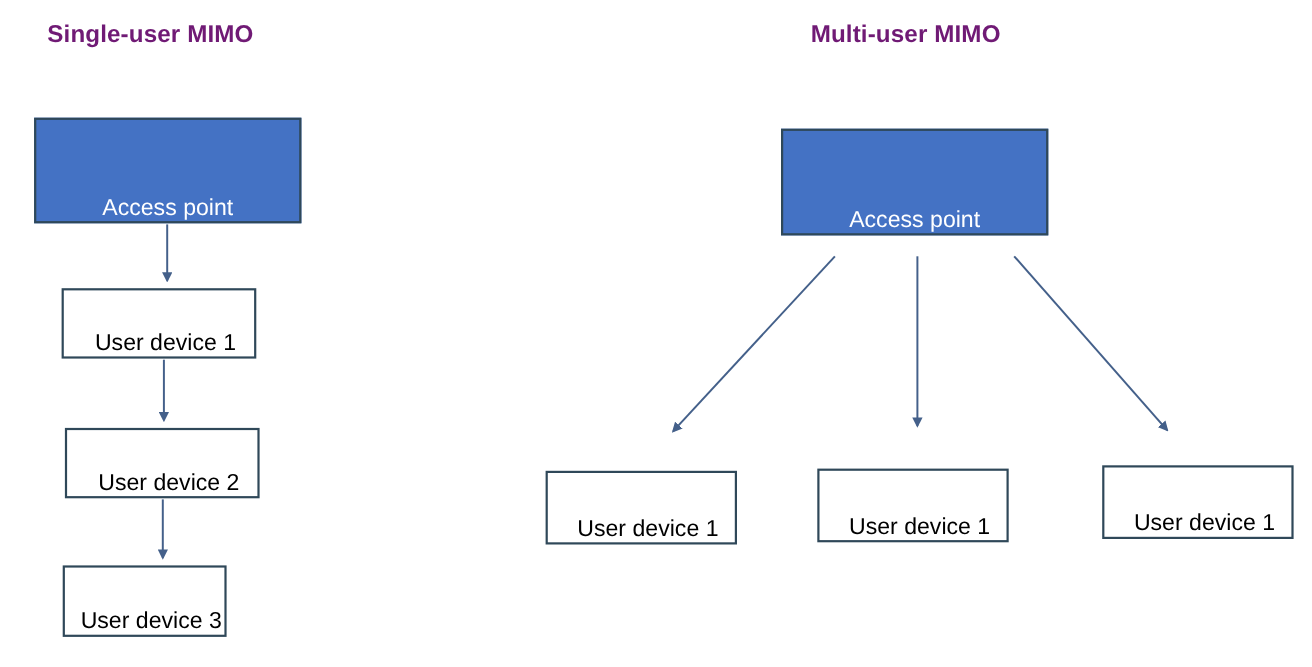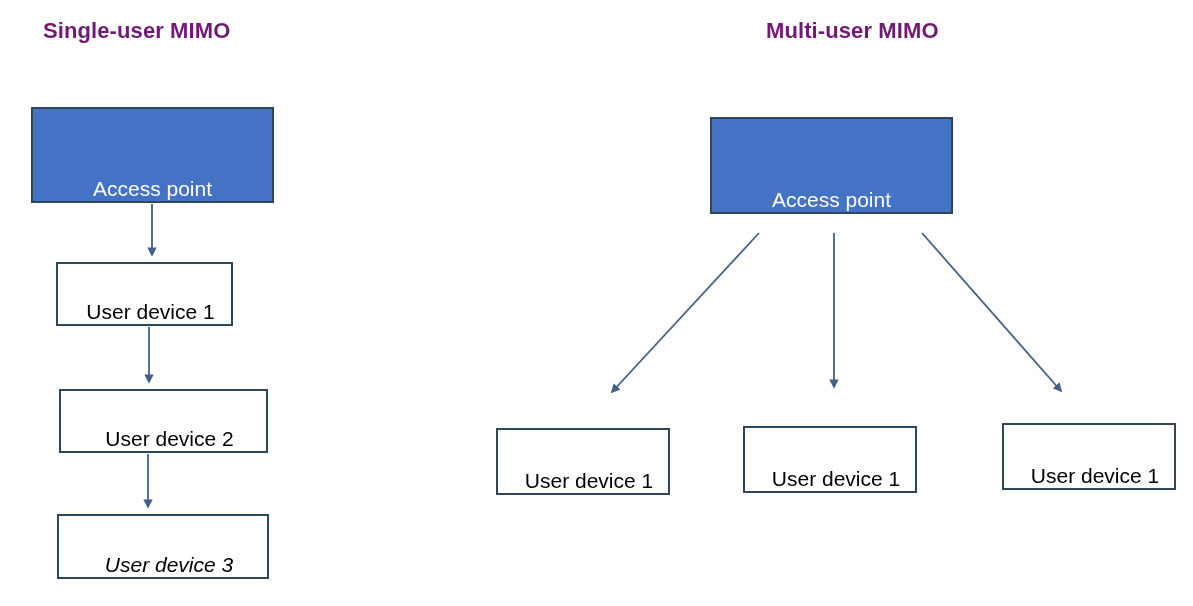"Multi-user MIMO" div.panel-title { left: 766px -> 737px }
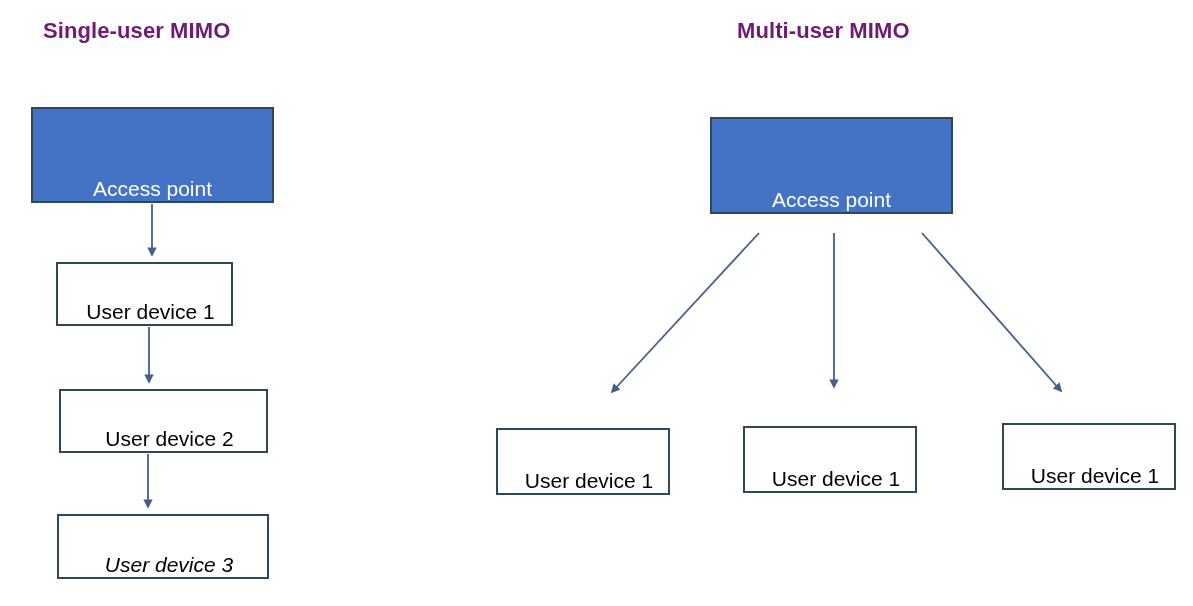"User device 2" div.node { width: 209px -> 177px }
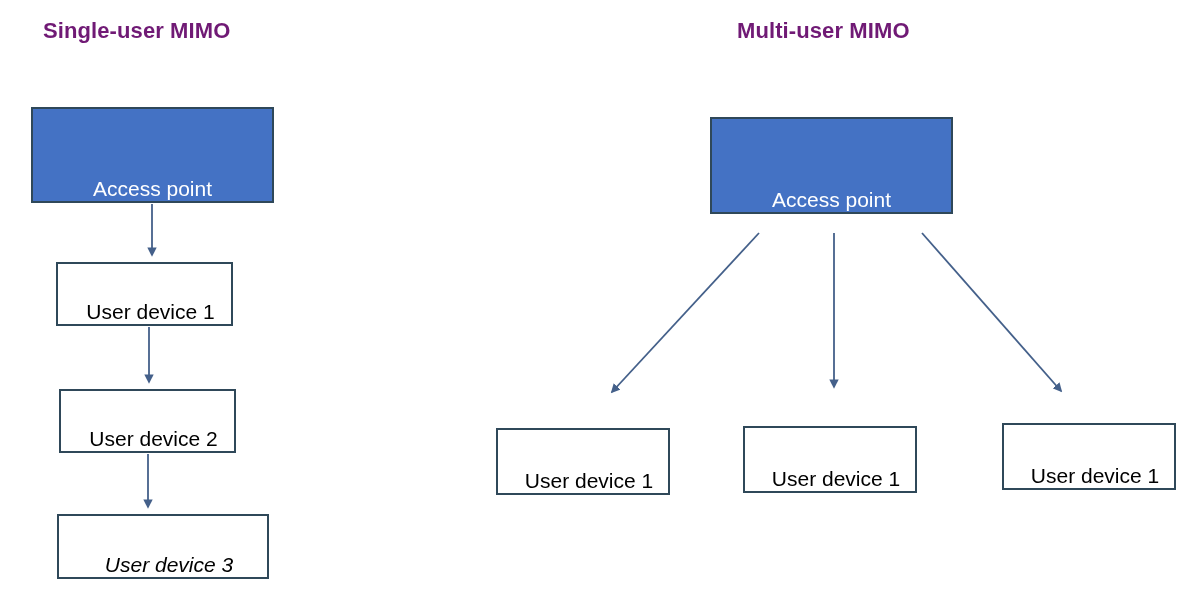"User device 3" div.node { font-style: italic -> none; width: 212px -> 149px }
